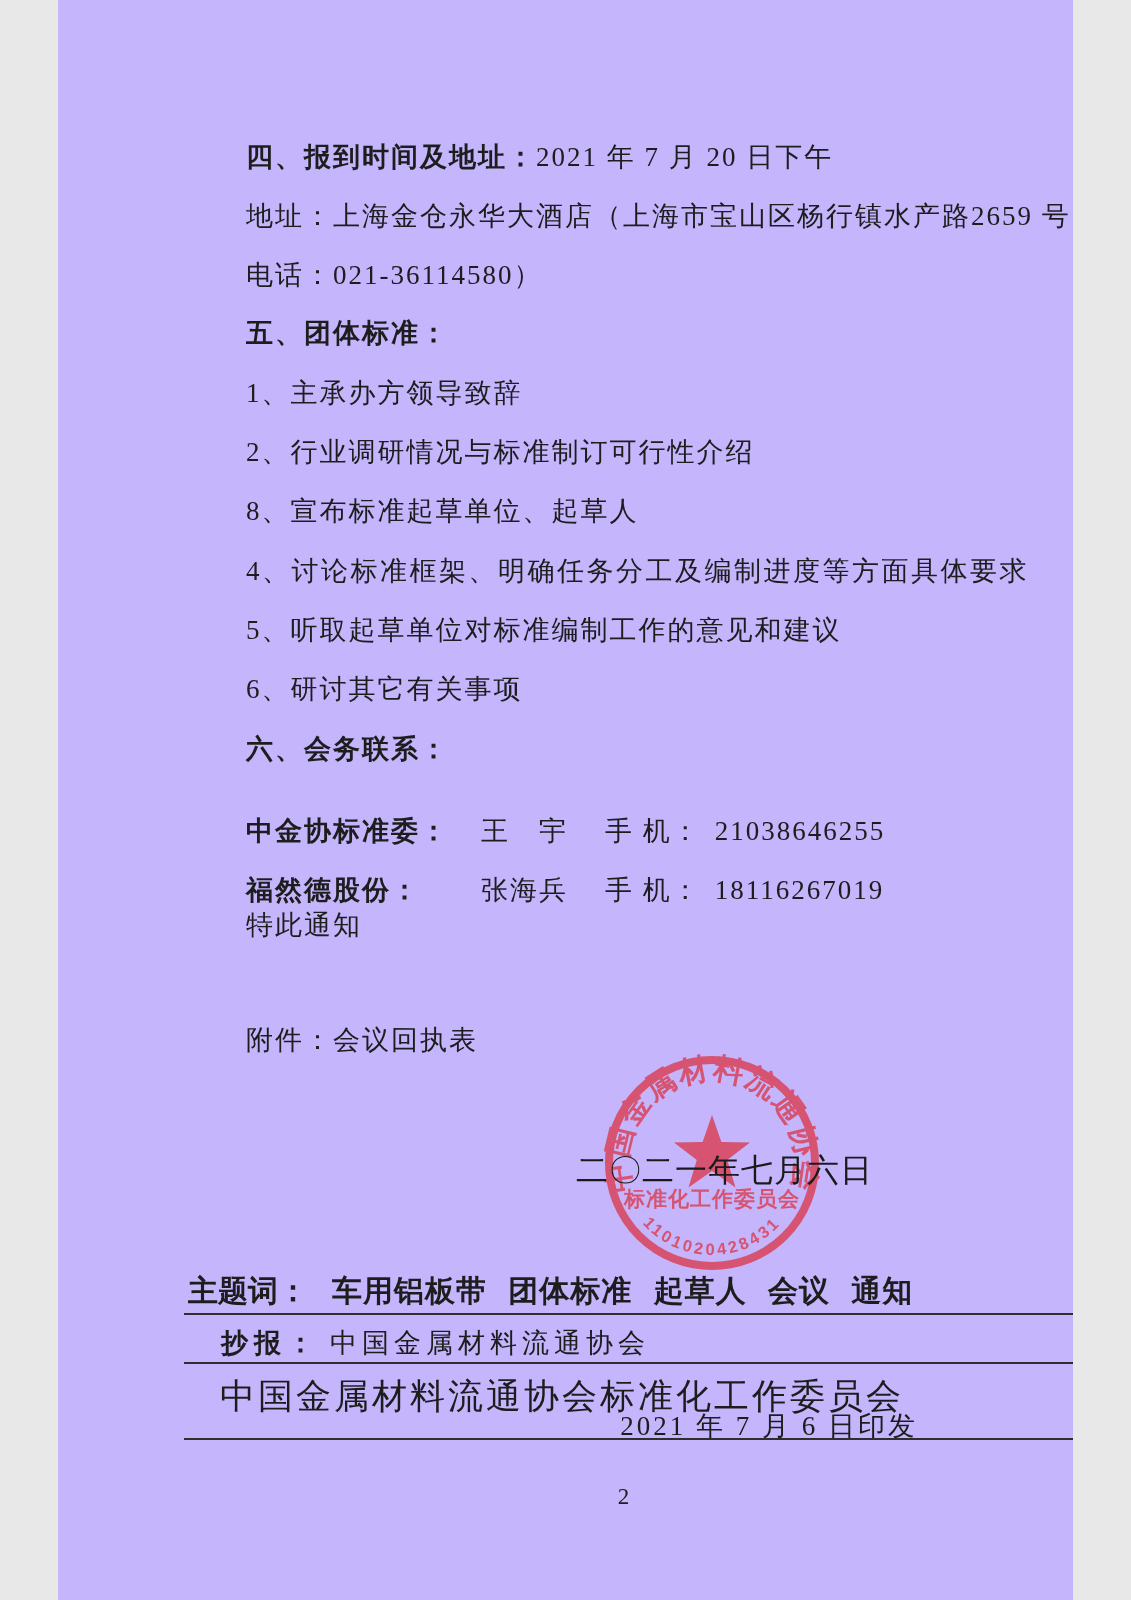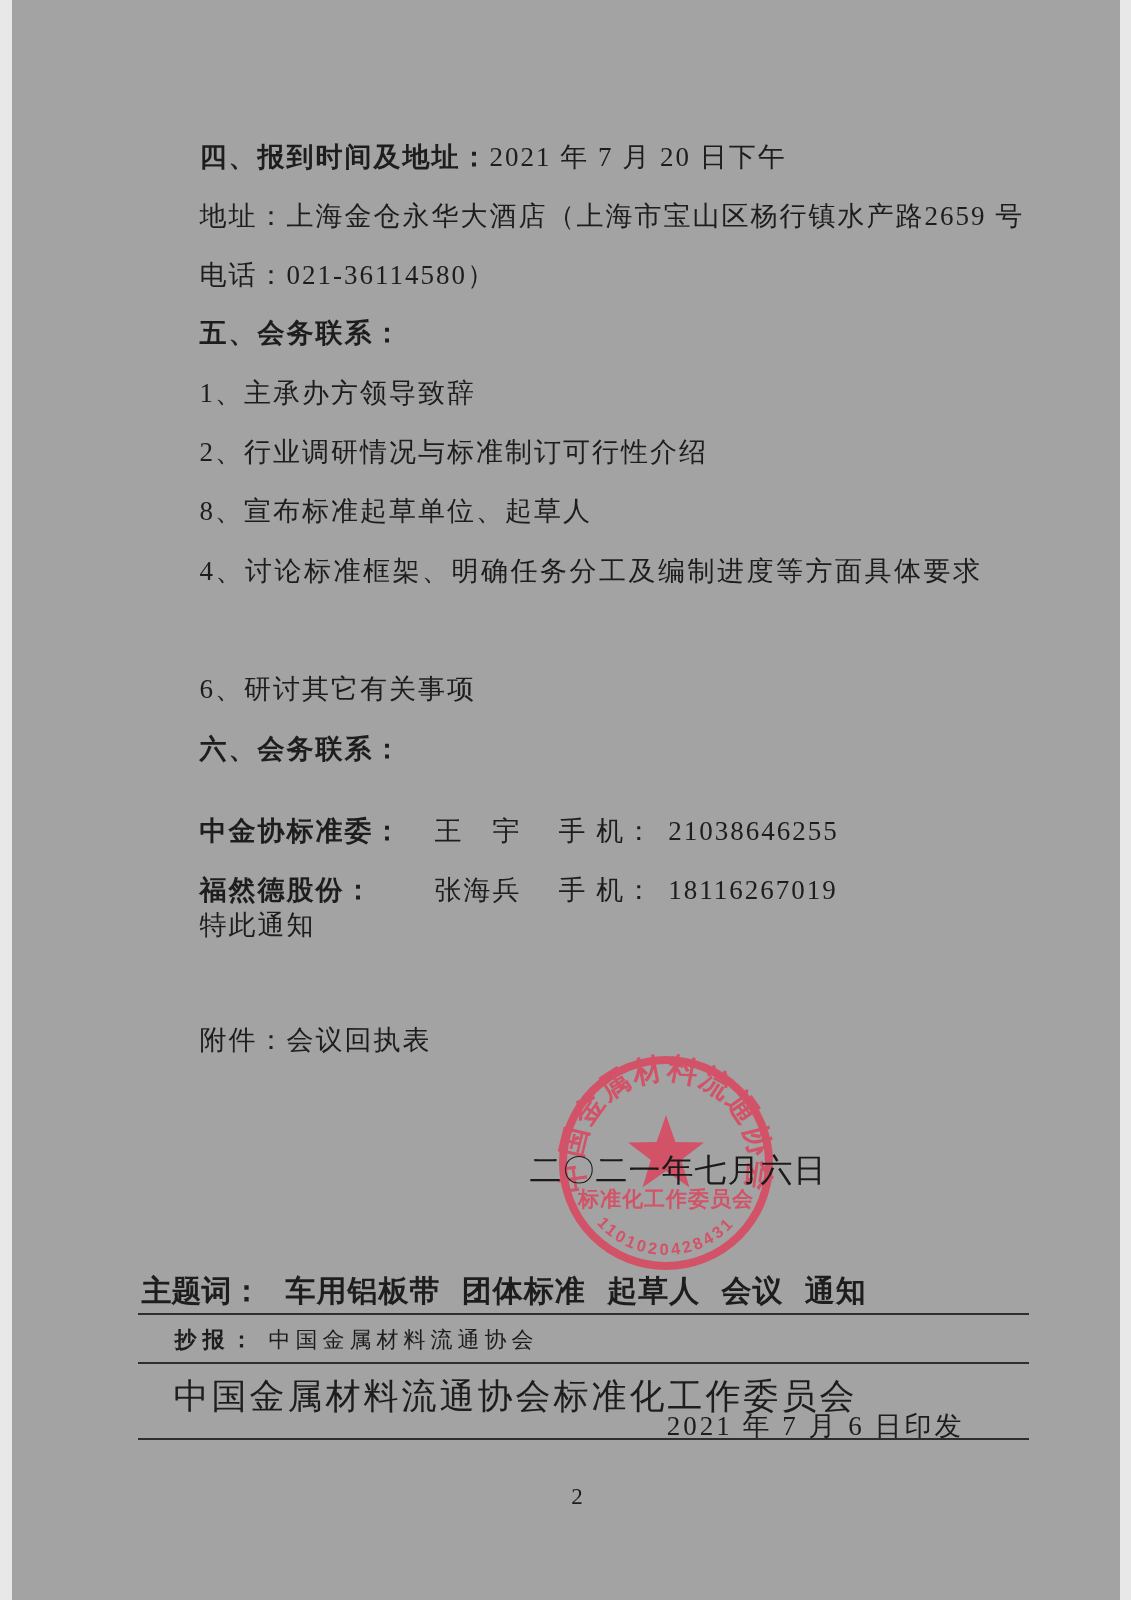"四、报到时间及地址：2021 年 7 月 20" .page { background: #a3a3a3 -> #c4b5fd; width: 1108px -> 1015px }
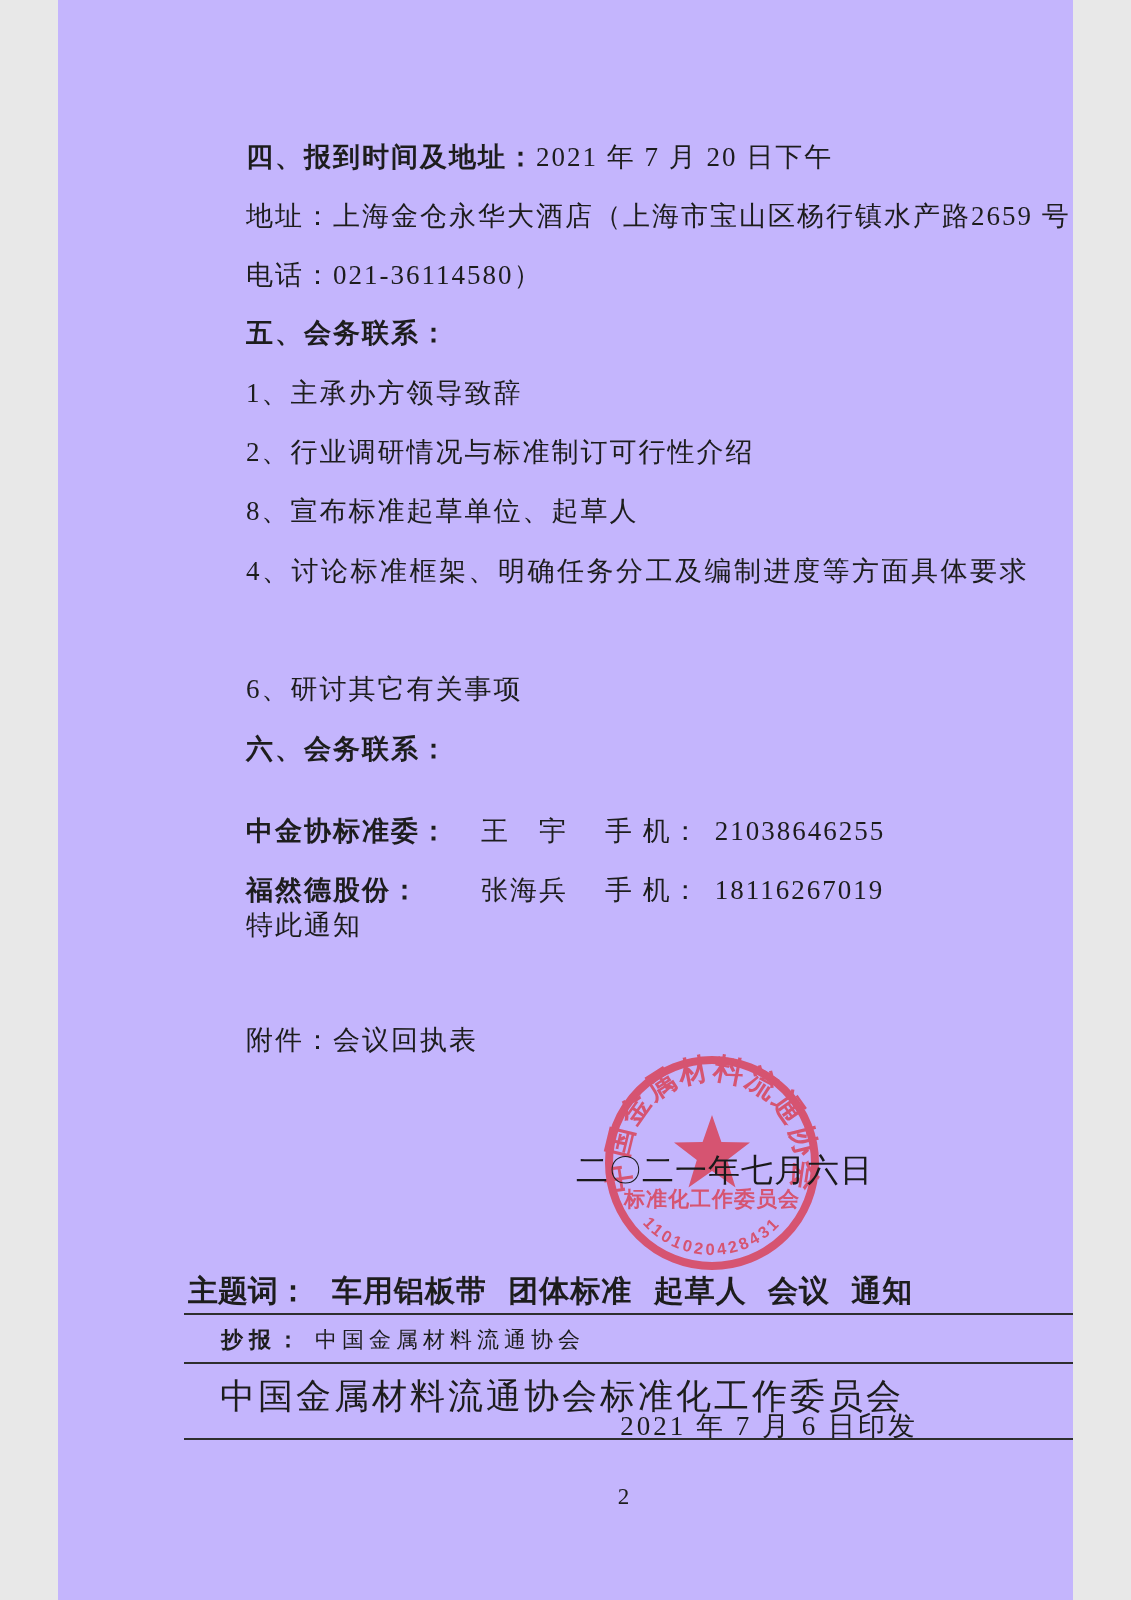"五、会务联系：" div.line { text: 会务联系 -> 团体标准 }
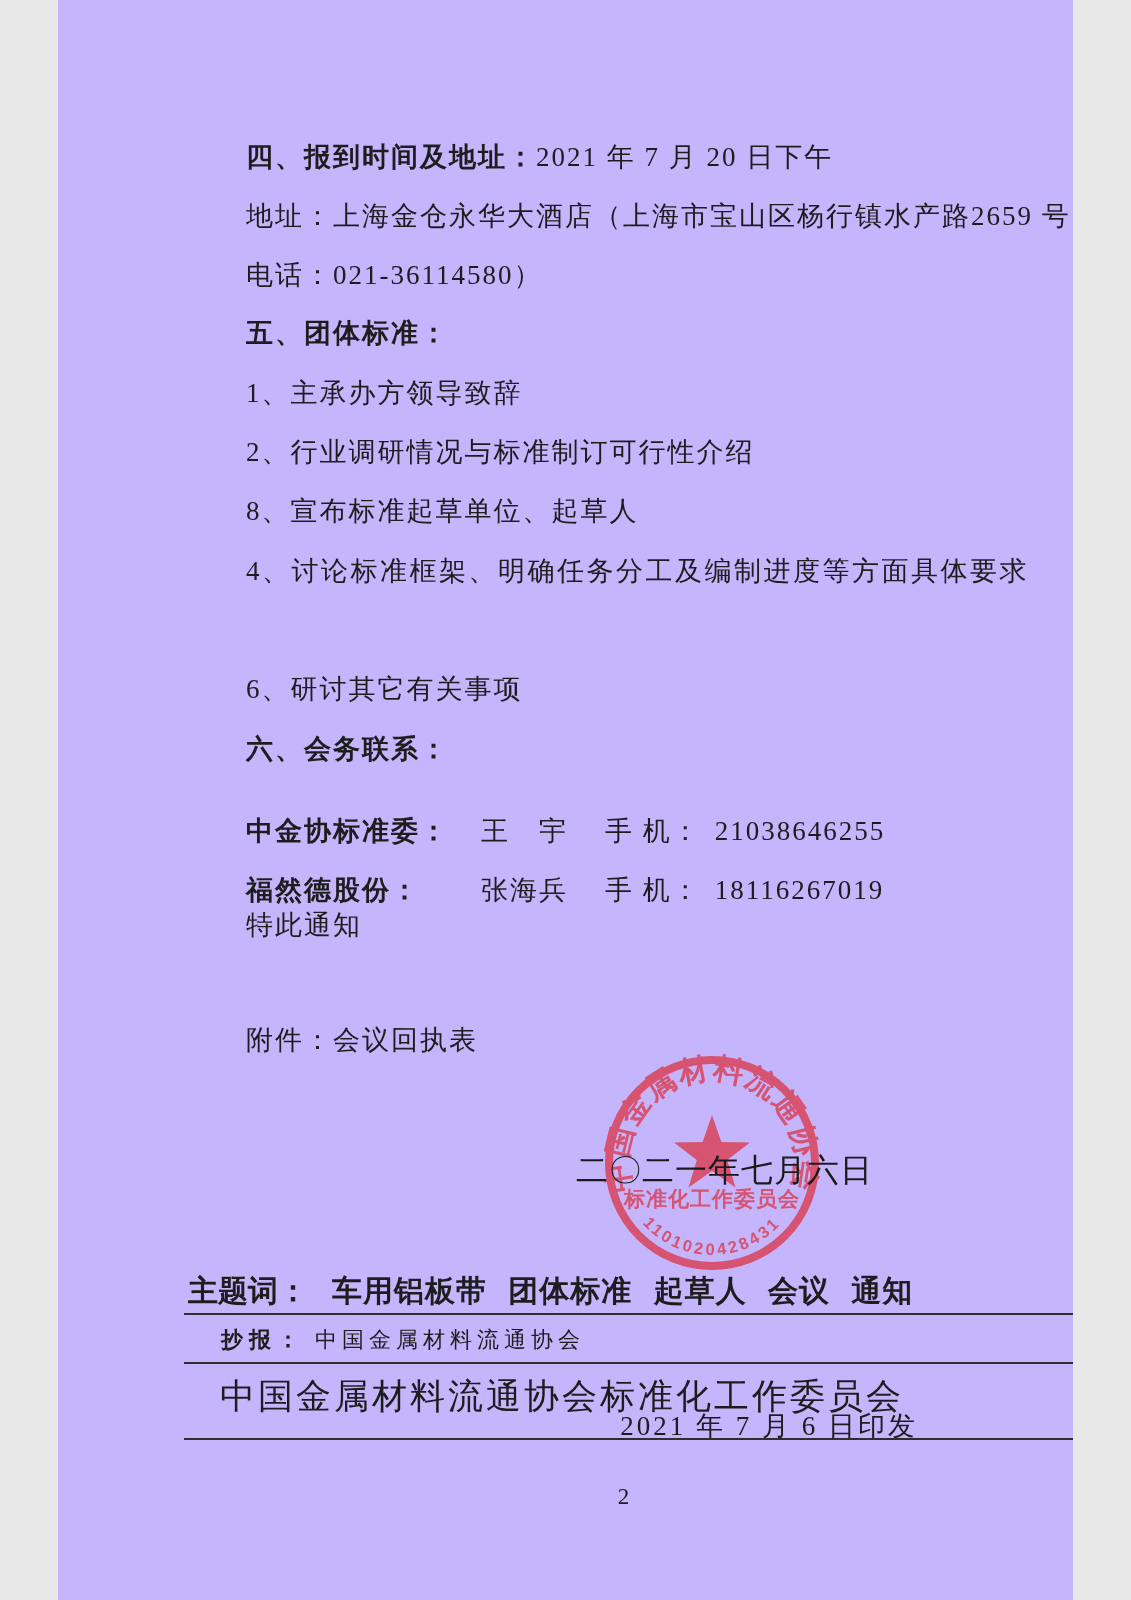"5、听取起草单位对标准编制工作的意见和建议" div.line { html: none -> <div>5、听取起草单位对标准编制工作的意见和建议</div> }
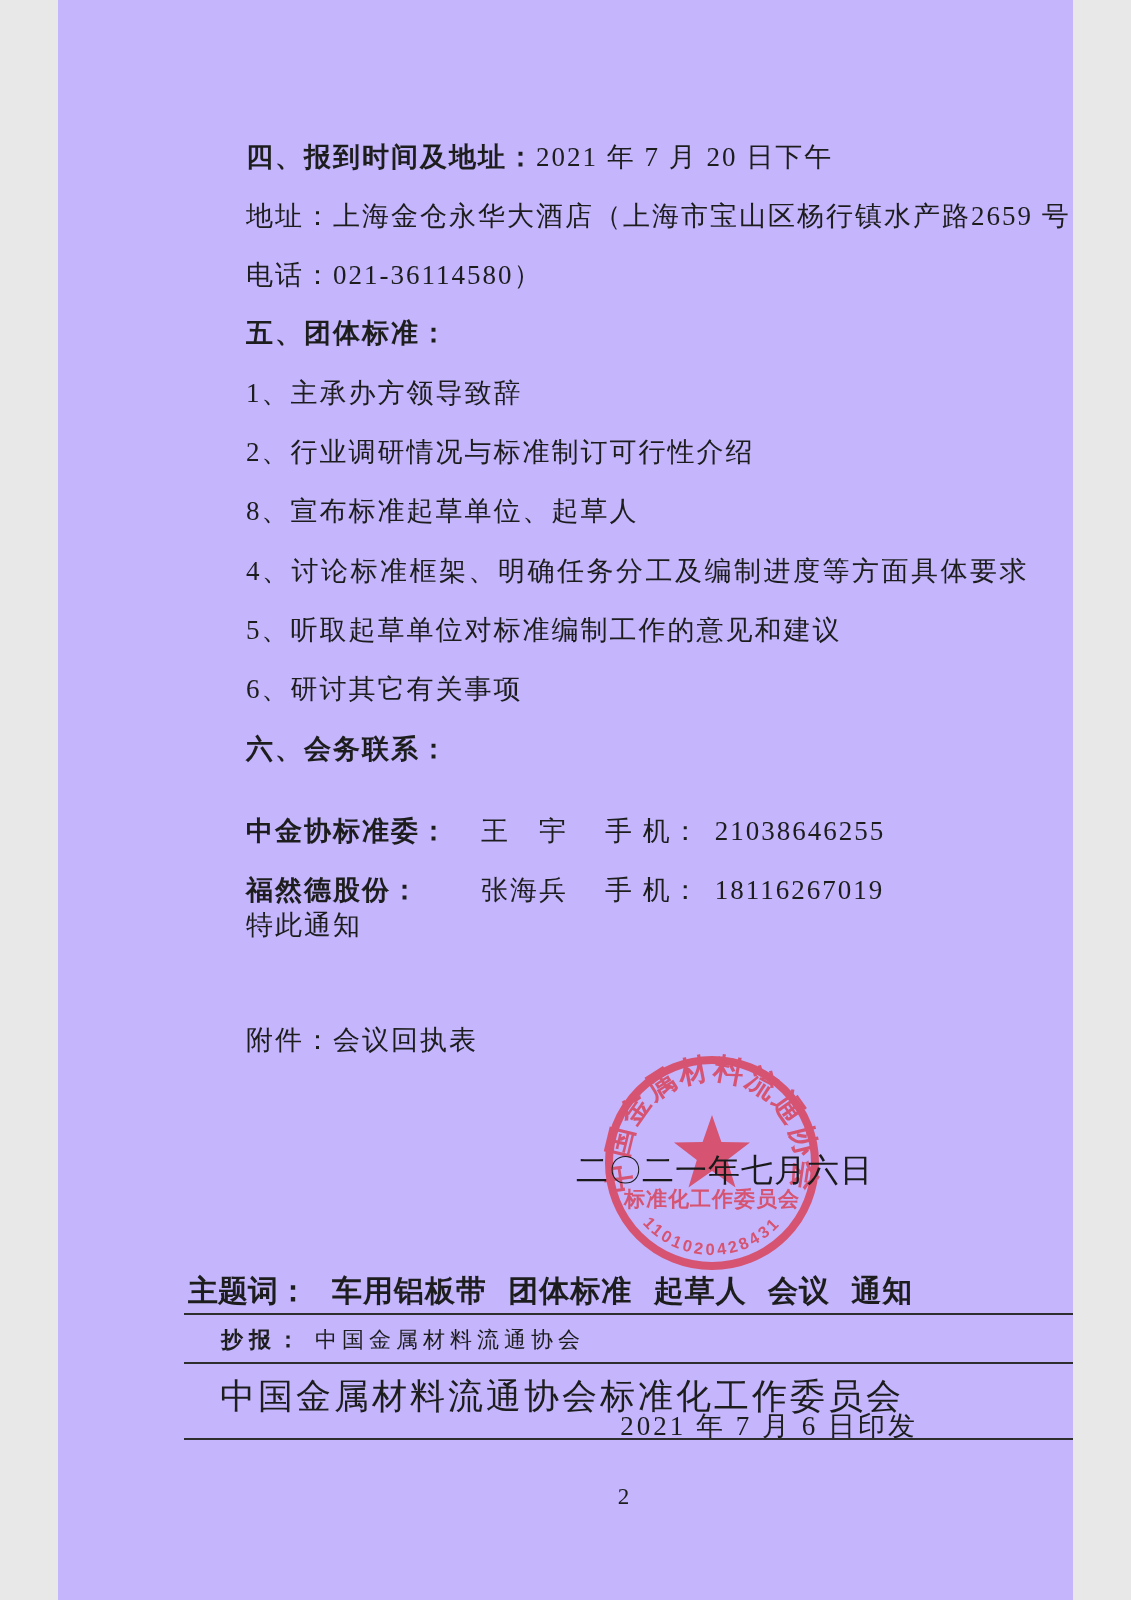"抄报： 中国金属材料流通协会" .cc-line { font-size: 22px -> 27px }
